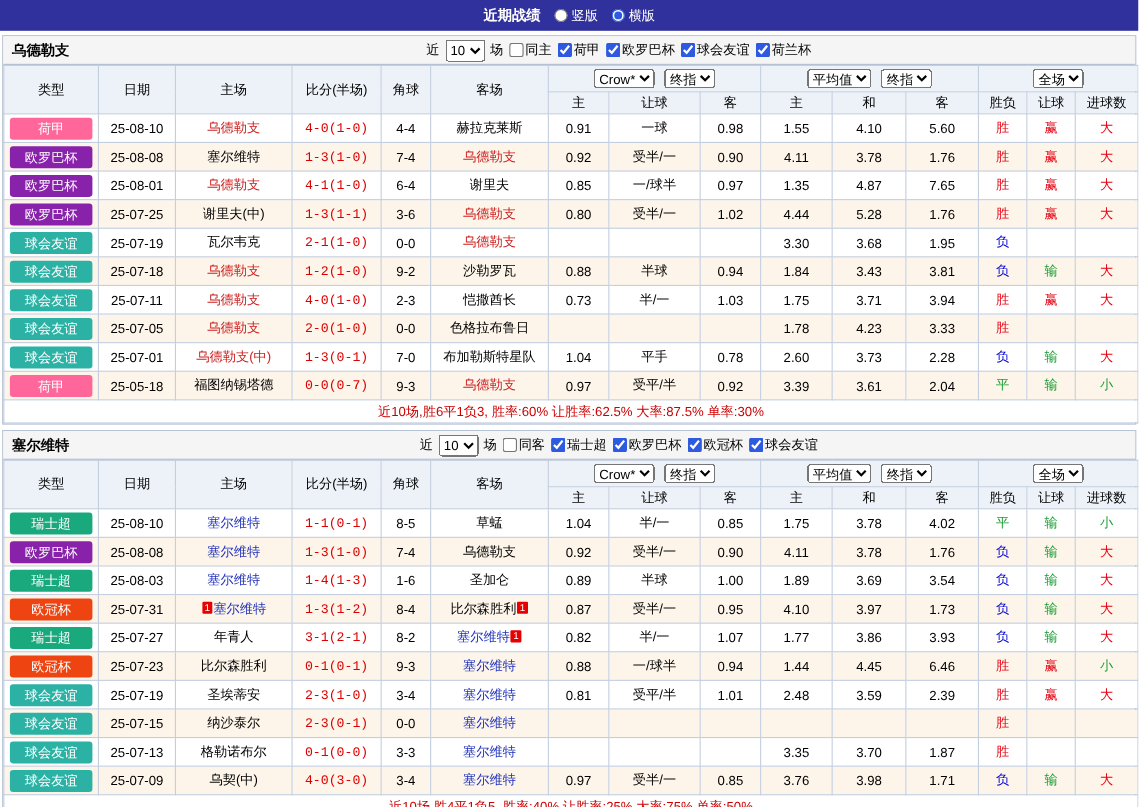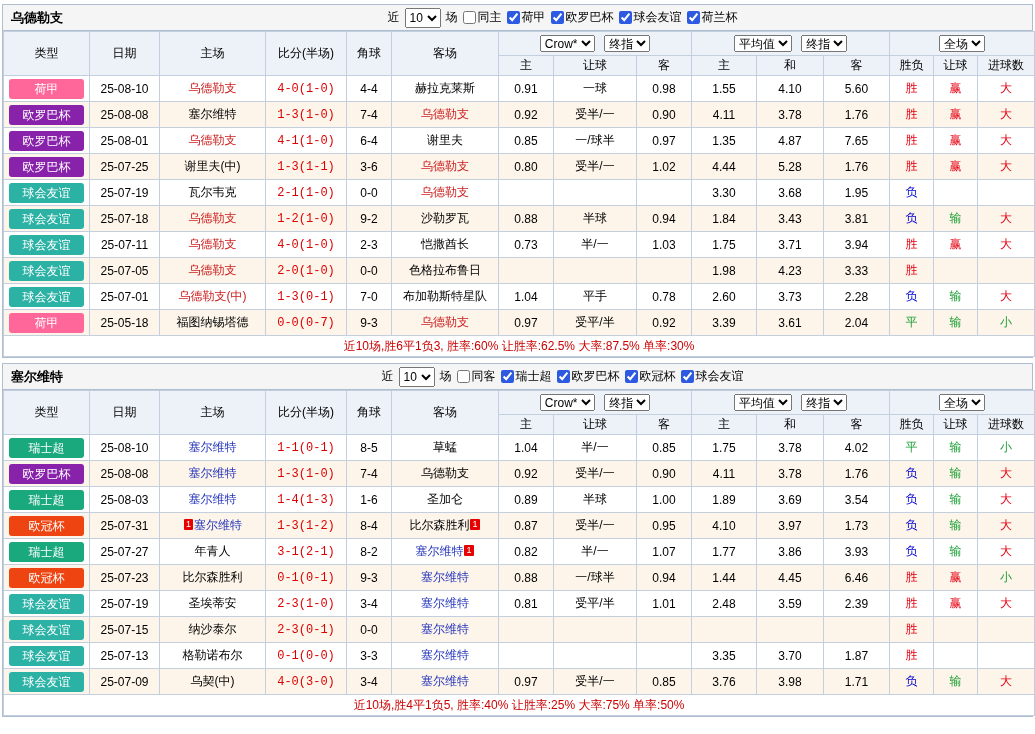"近期战绩" div.topbar { html: none -> <div> <span>近期战绩</span> <label> <input> <span>竖版</span> </label> <label> <input> <span>横版</span> </label> </div> }
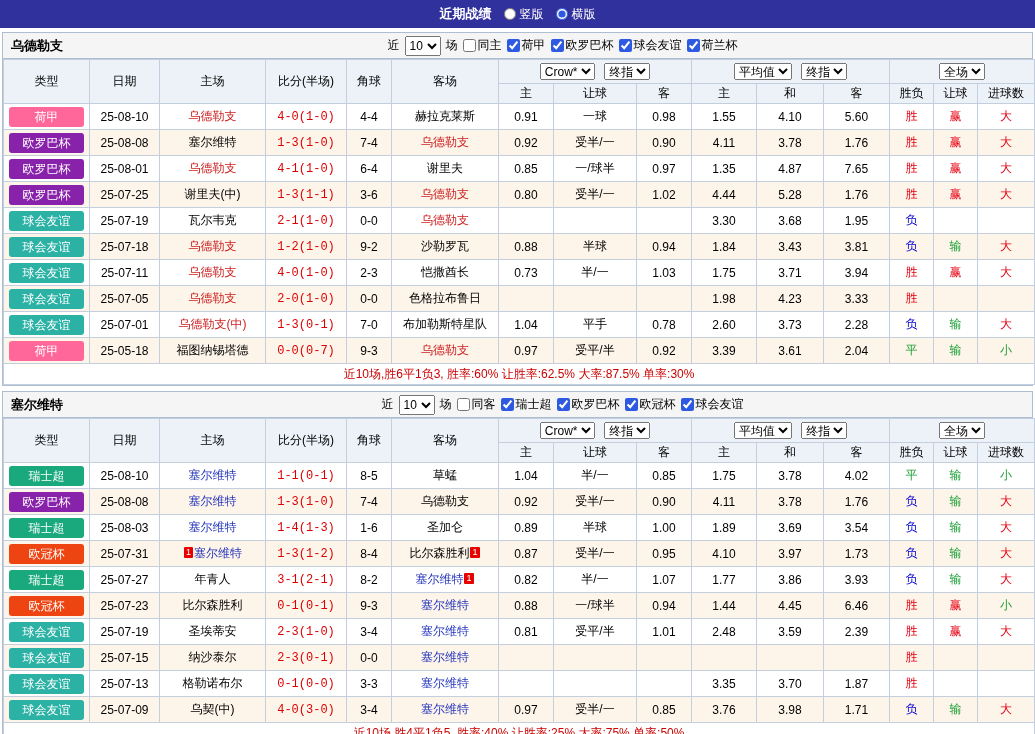"1.98" td { text: 1.98 -> 1.78 }
